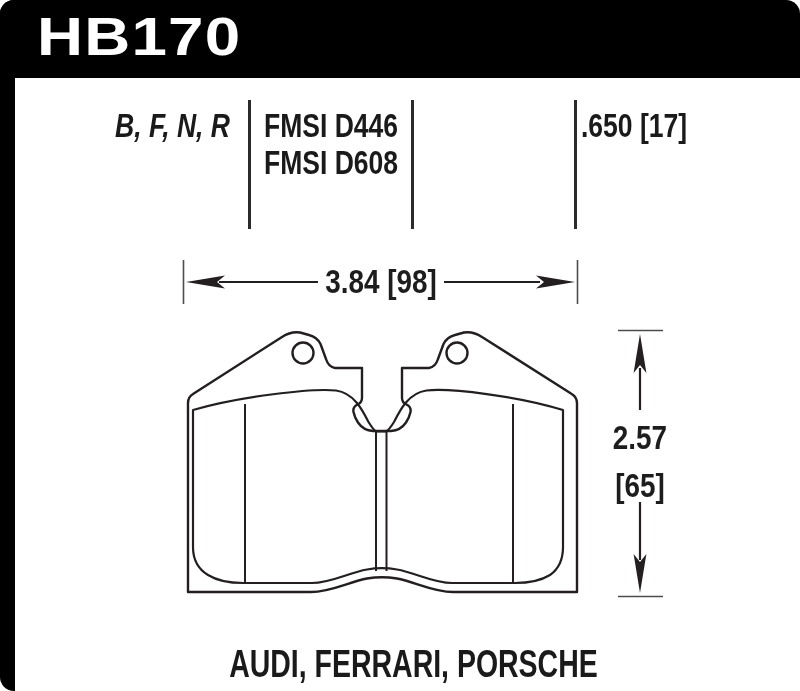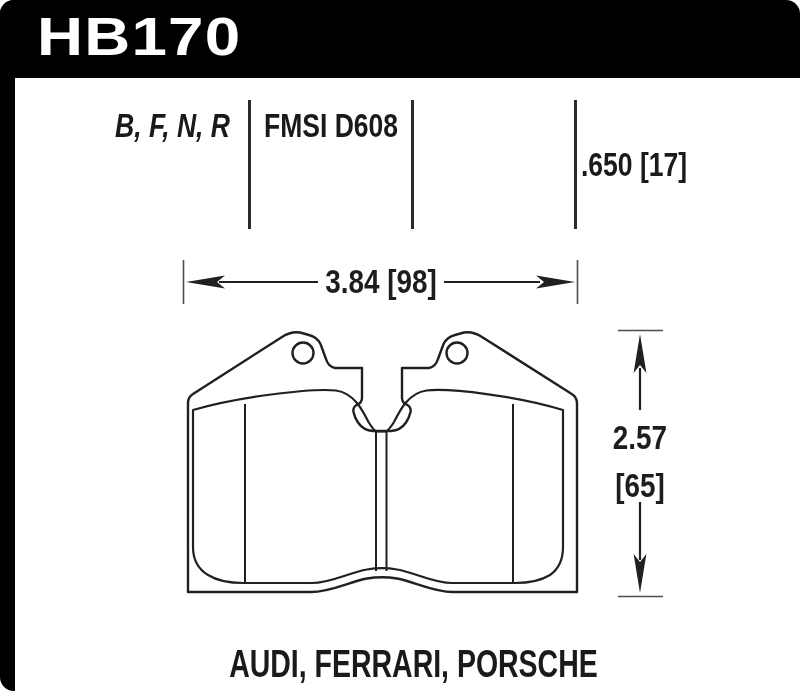"FMSI D446" div.cell { html: none -> <div><span>FMSI D446</span></div> }
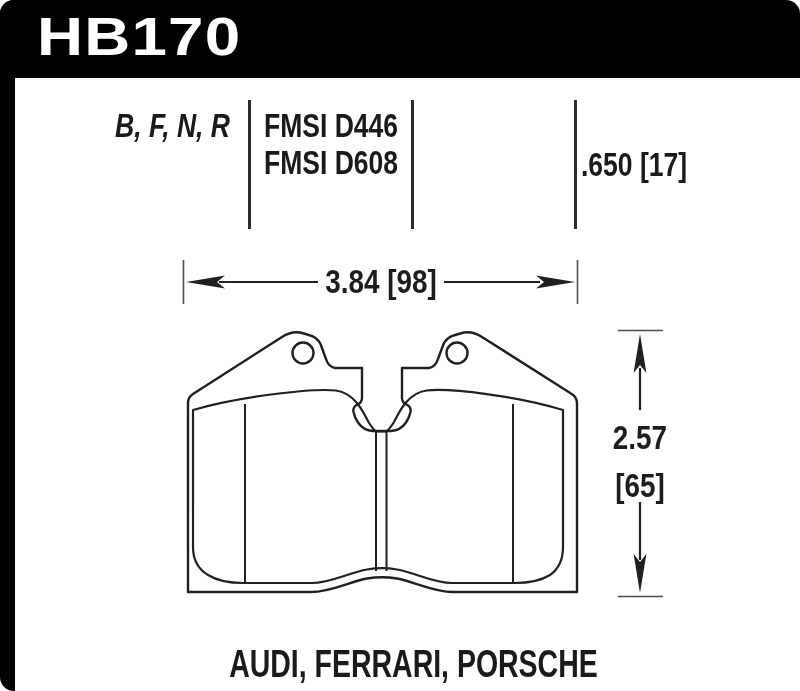".650 [17]" .col-thickness { margin-top: 39px -> none }
